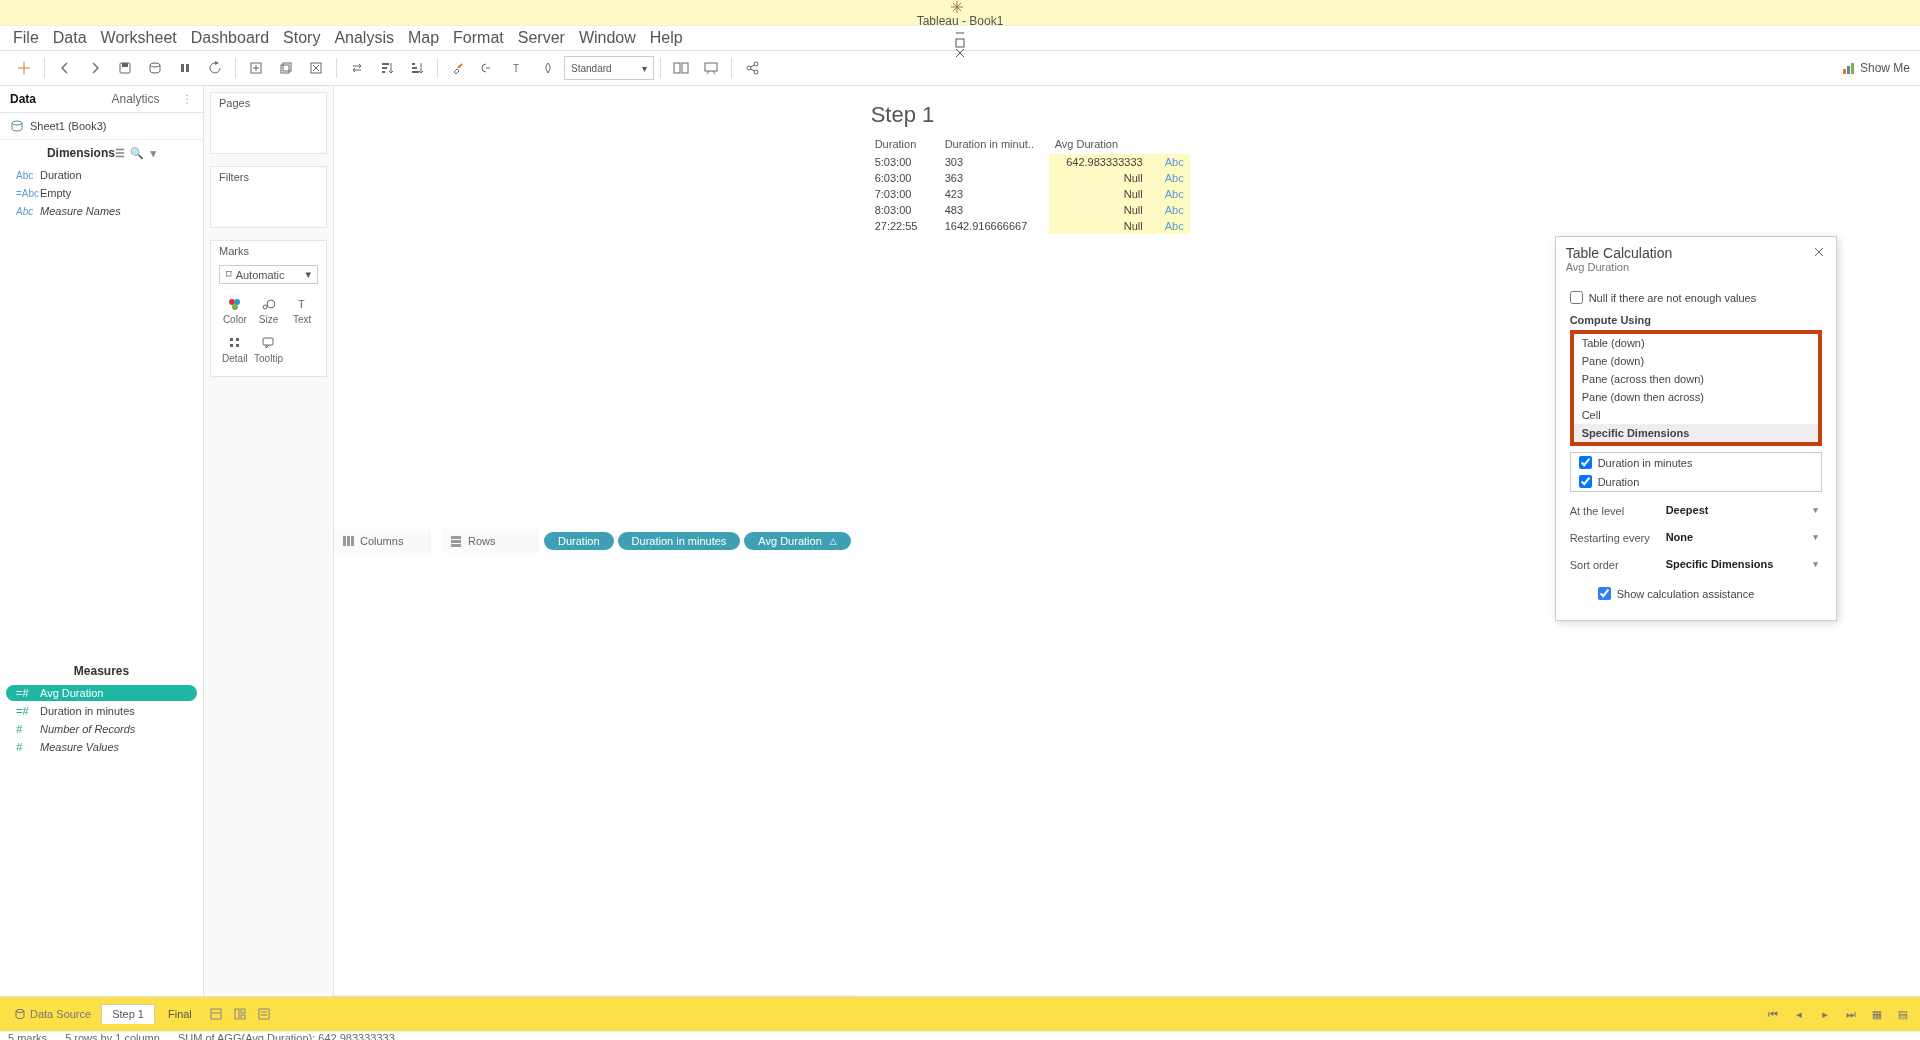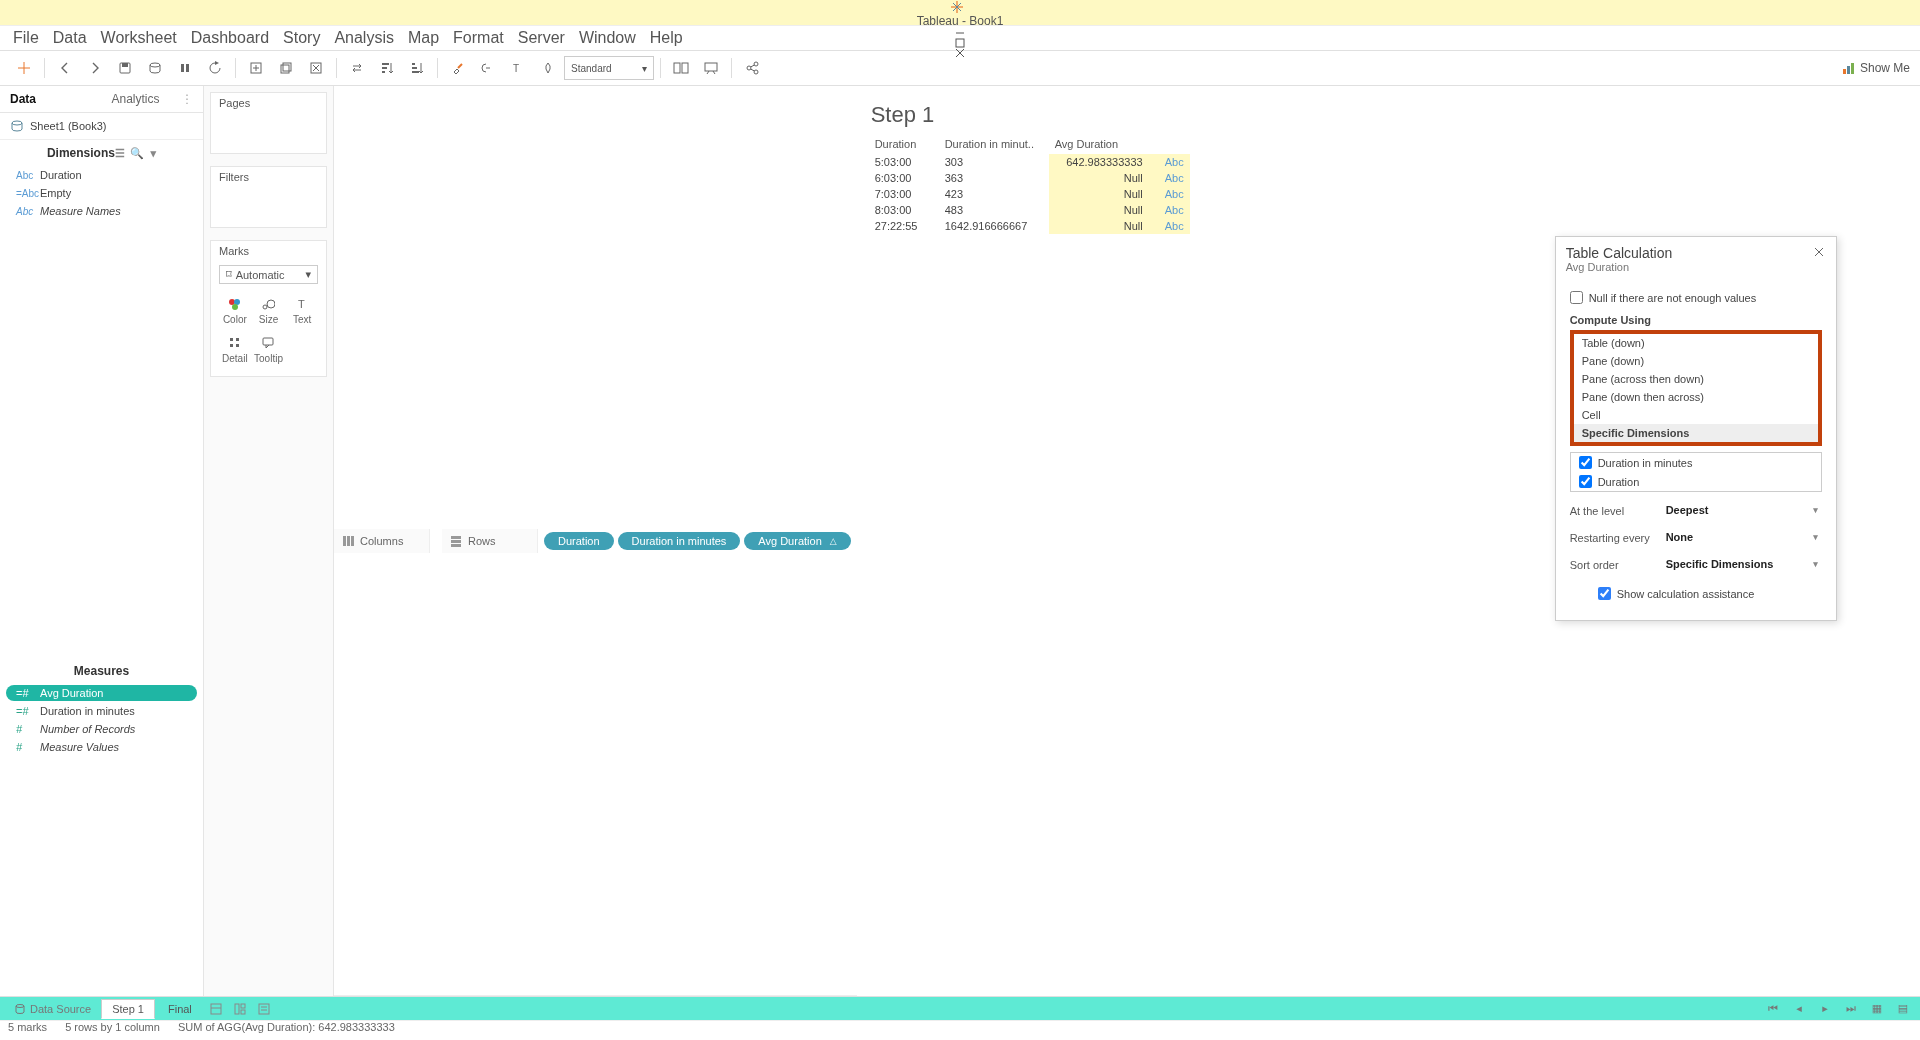"Data Source" .sheet-tabs { background: #5eead4 -> #fde047; padding: 11px 6px -> 17px 6px }
